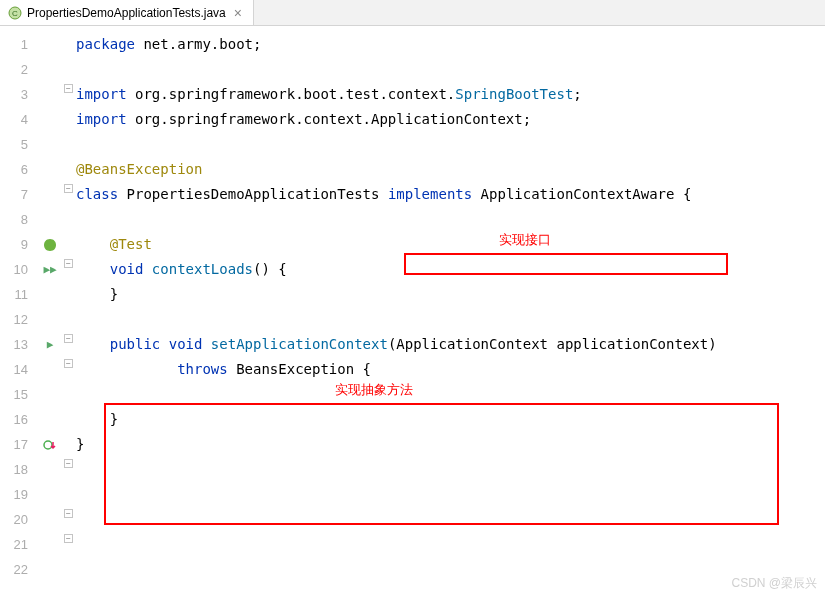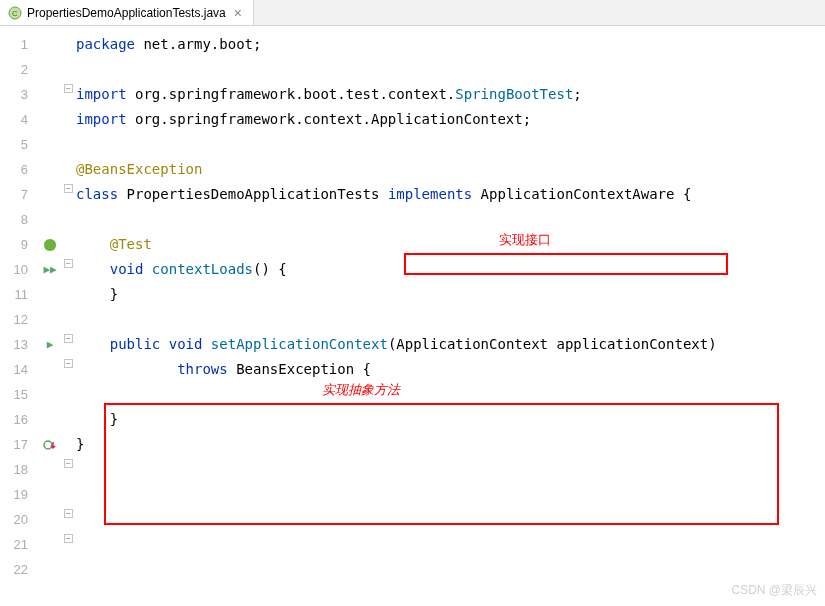"实现抽象方法" div.red-label { font-style: italic -> none; left: 246px -> 259px }
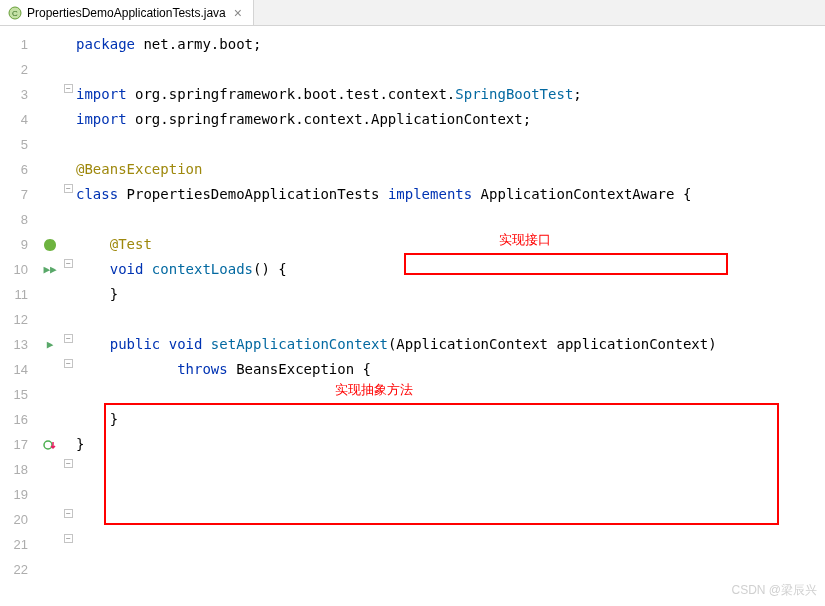"CSDN @梁辰兴" .watermark { bottom: 7px -> 14px }
